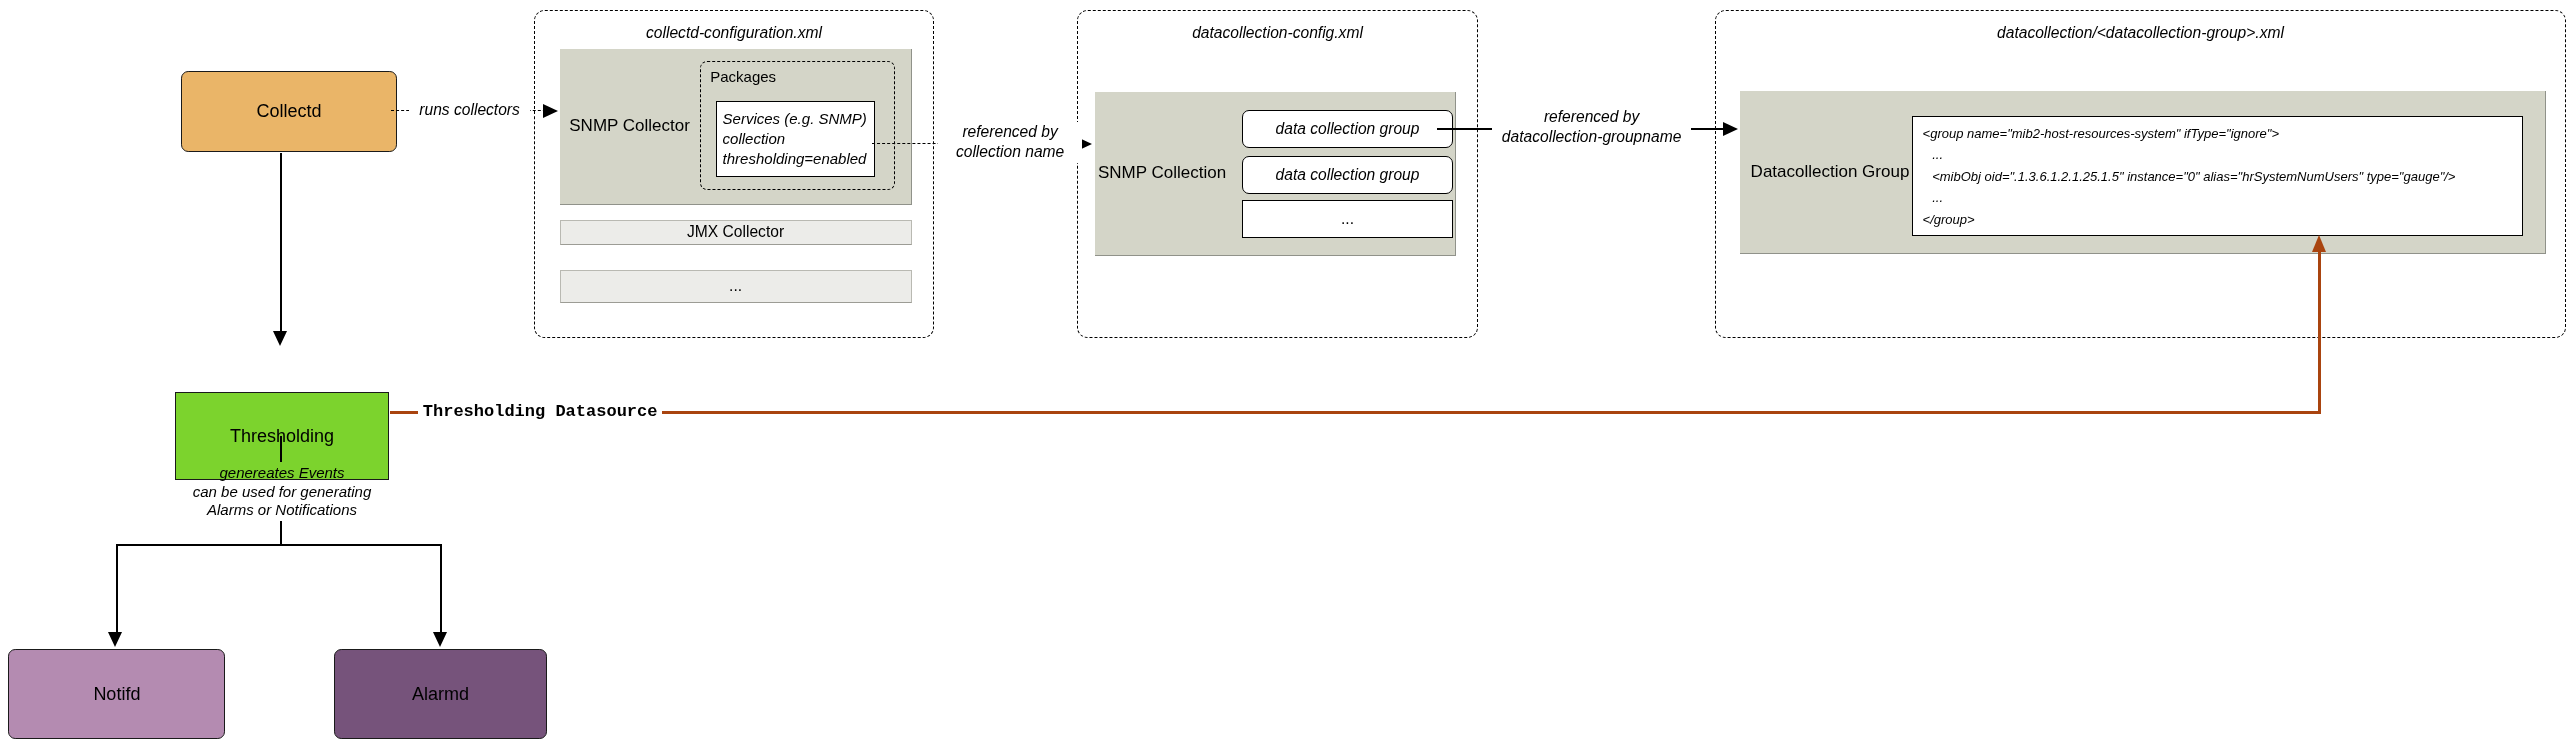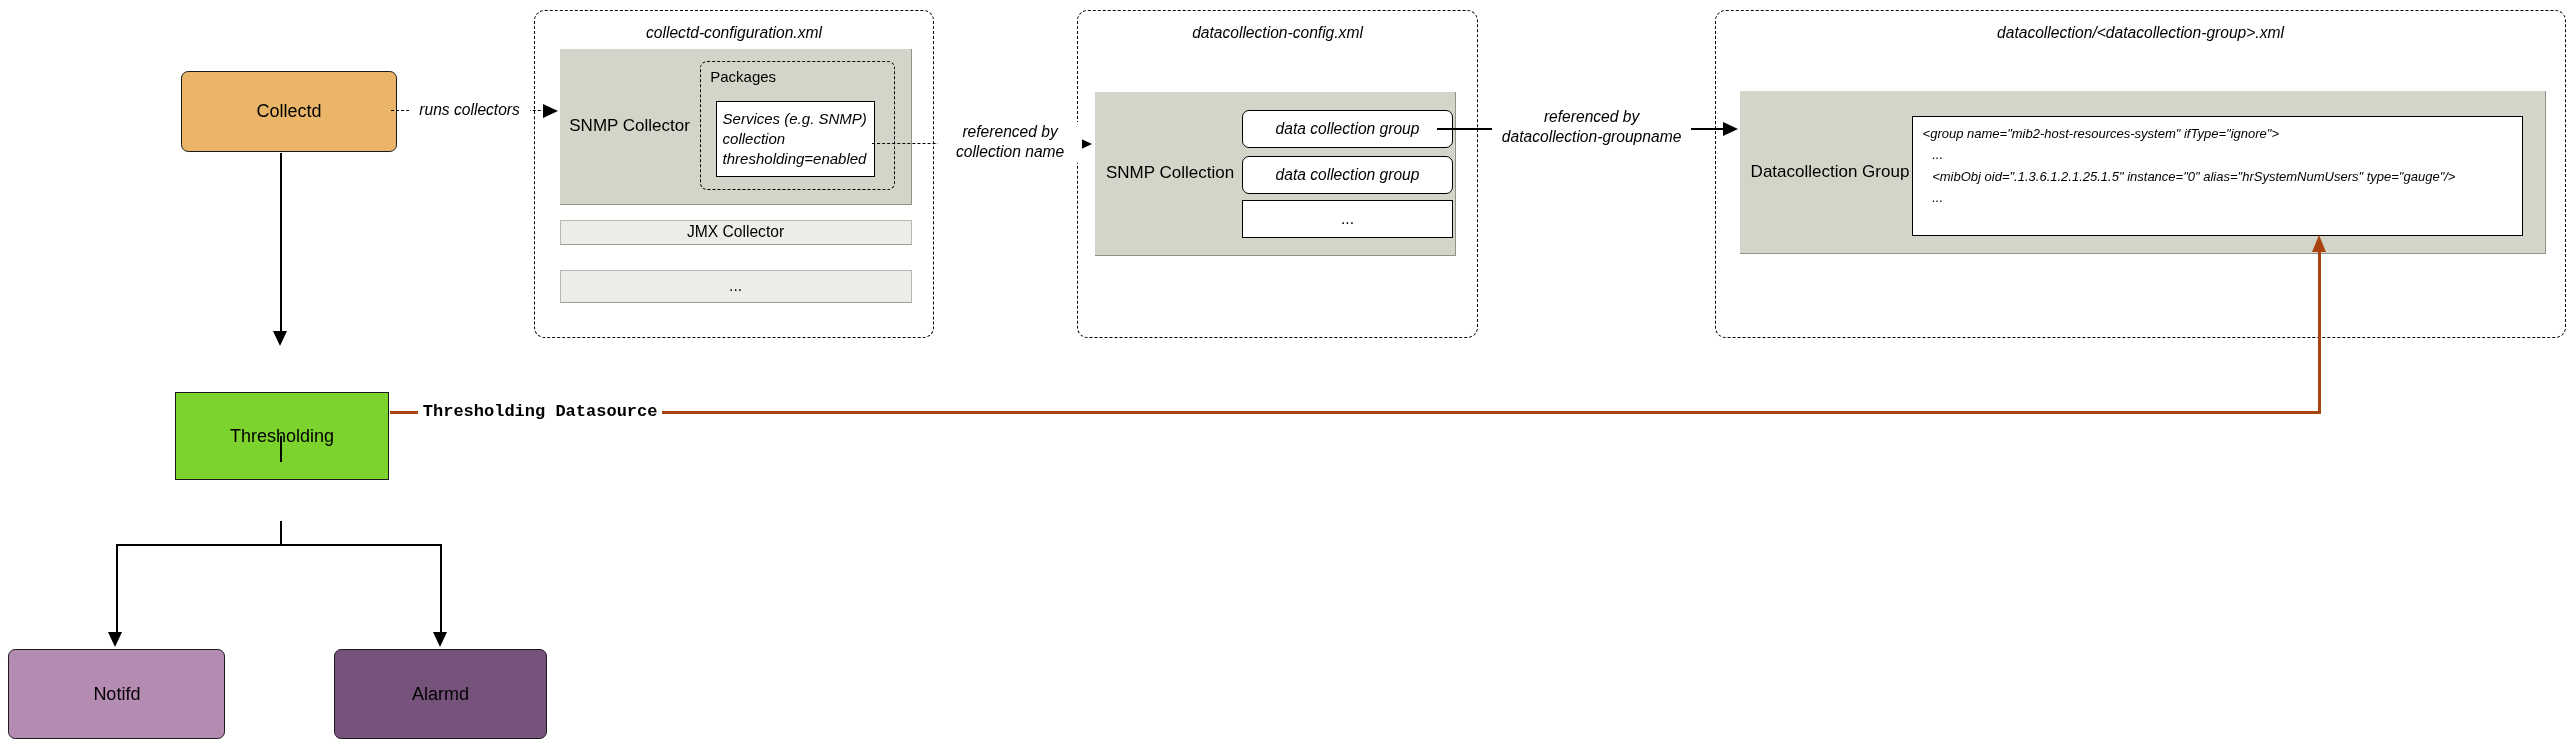"SNMP Collection" div.panel-label { padding-left: 8px -> none }
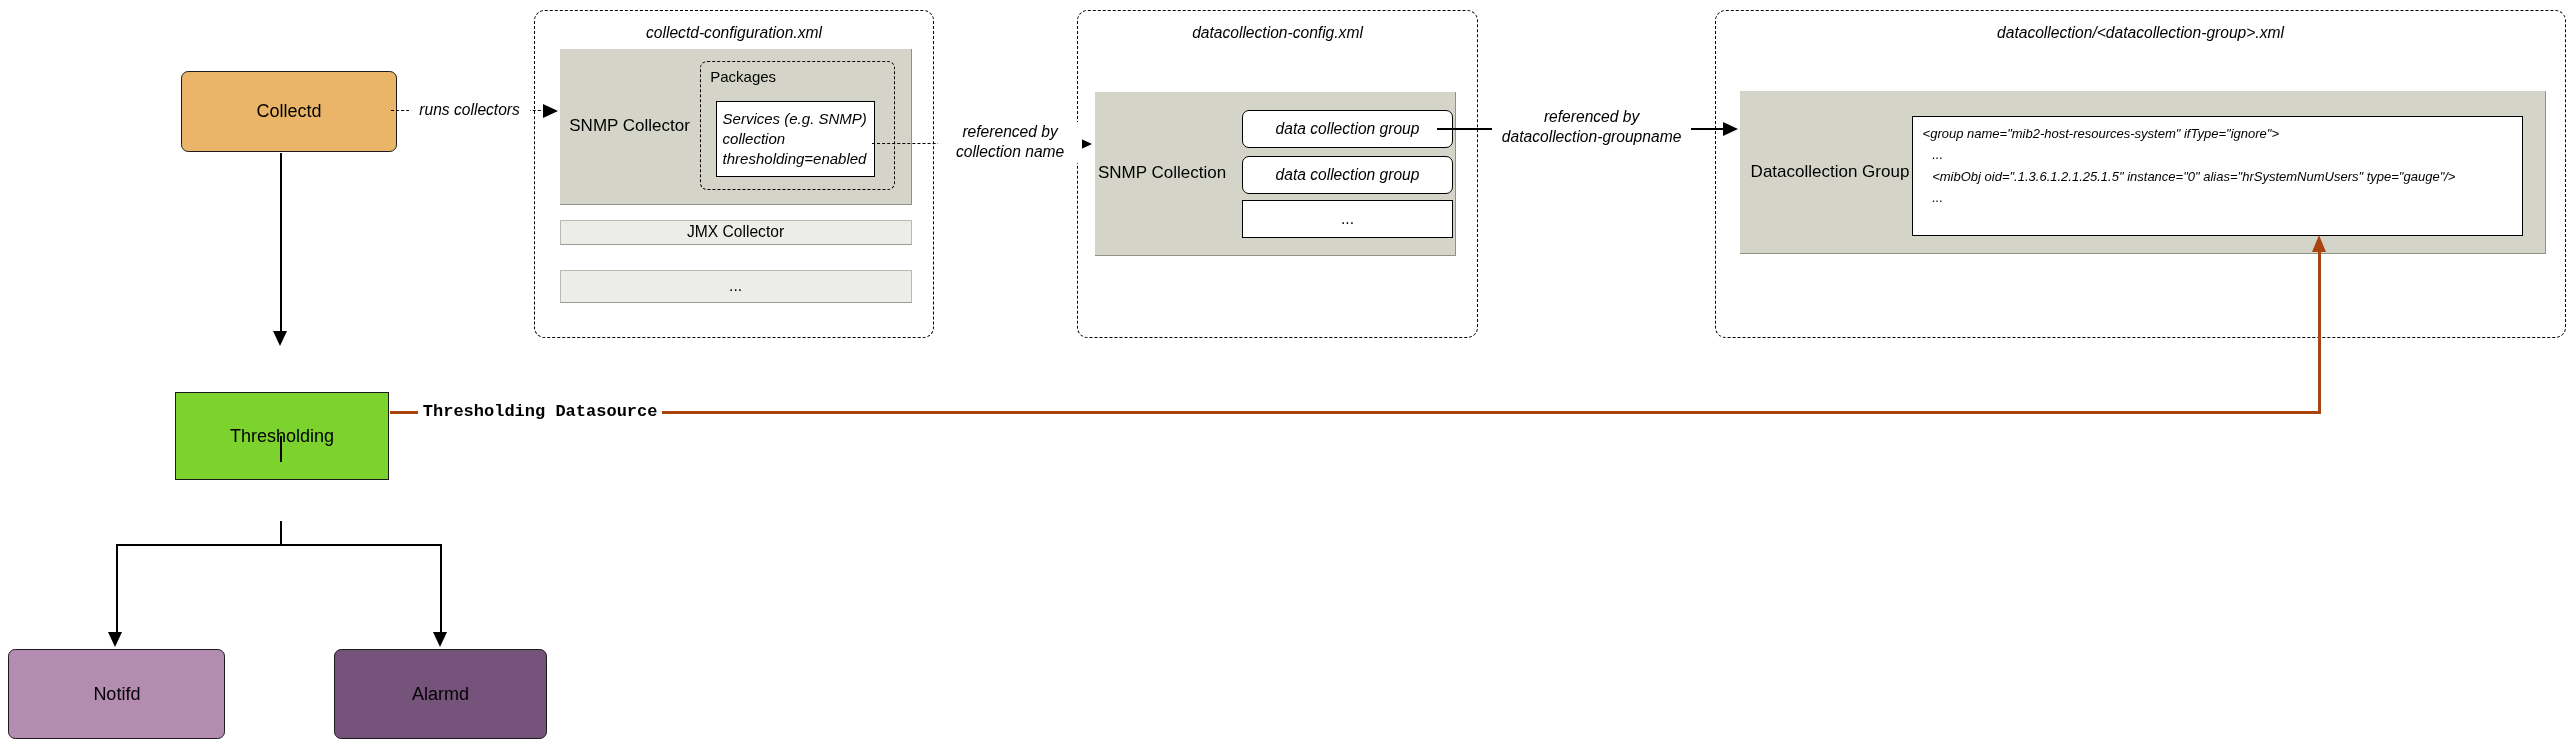"</group>" div { html: none -> <div>&lt;/group&gt;</div> }
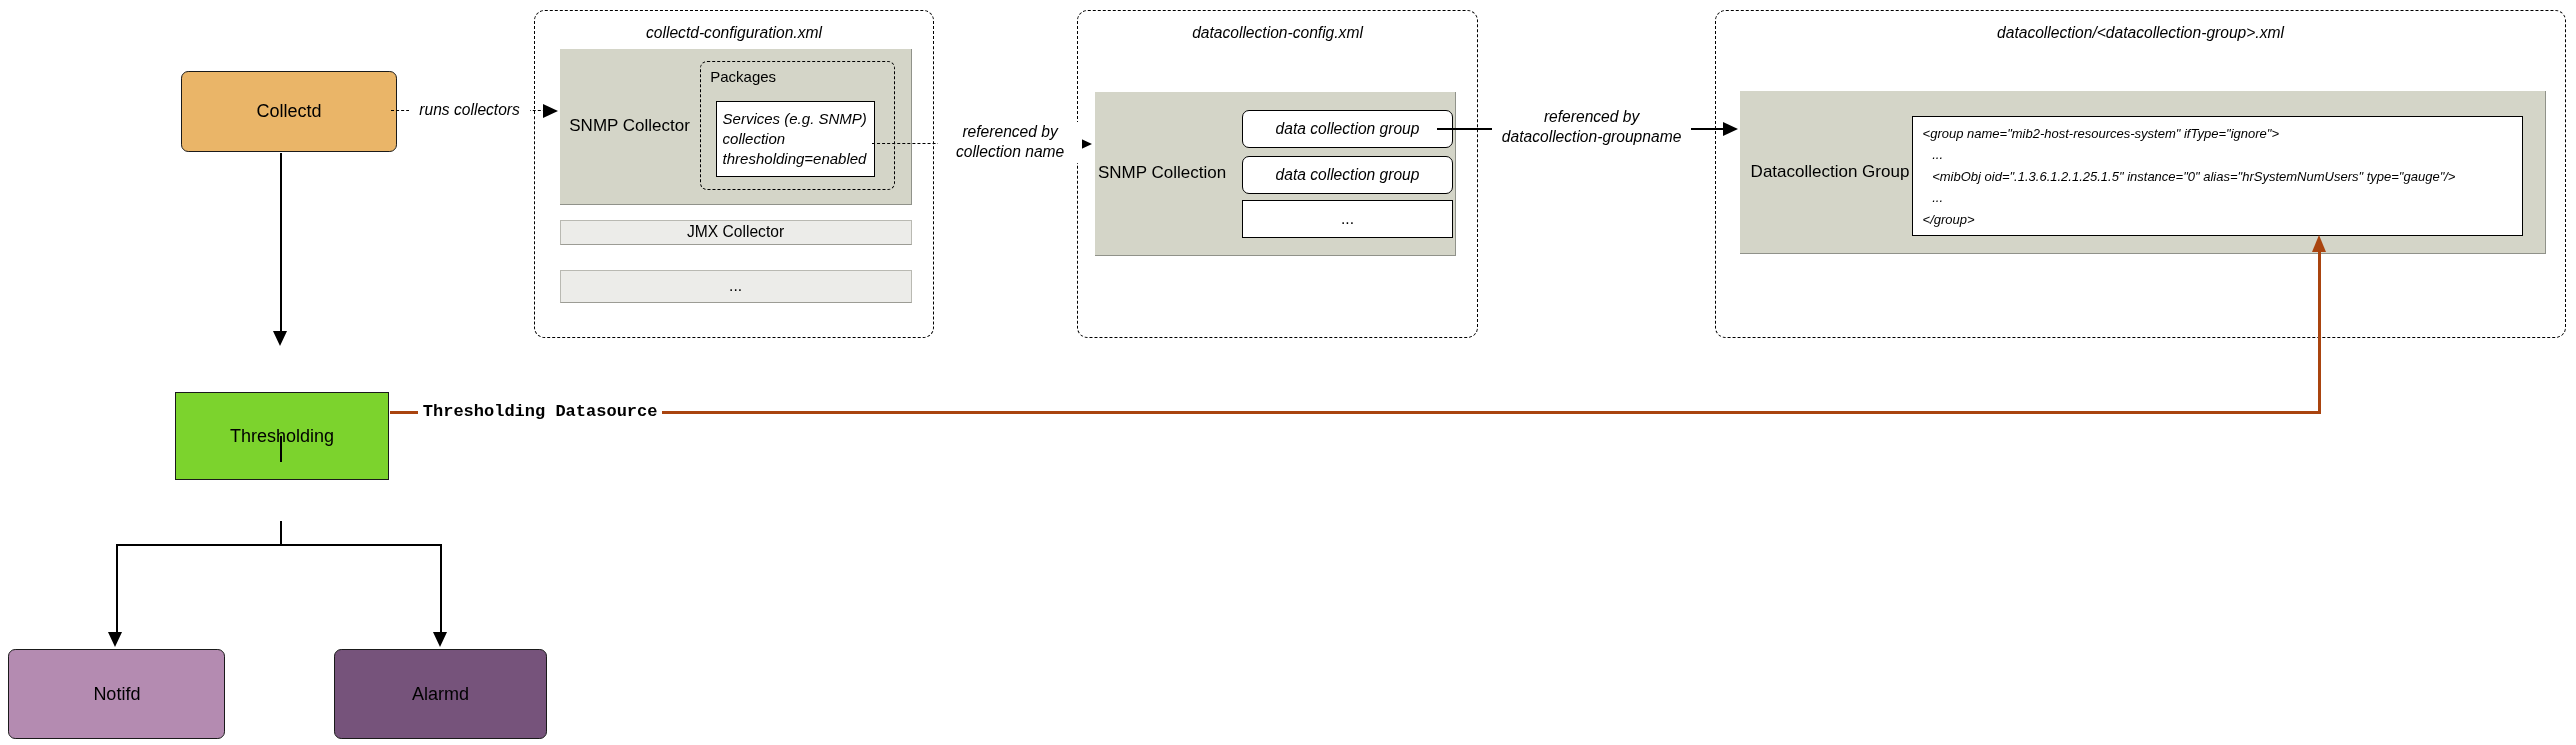"genereates Events" div { html: none -> <div> <div>genereates Events</div> <div>can be used for generating</div> <div>Alarms or Notifications</div> </div> }
